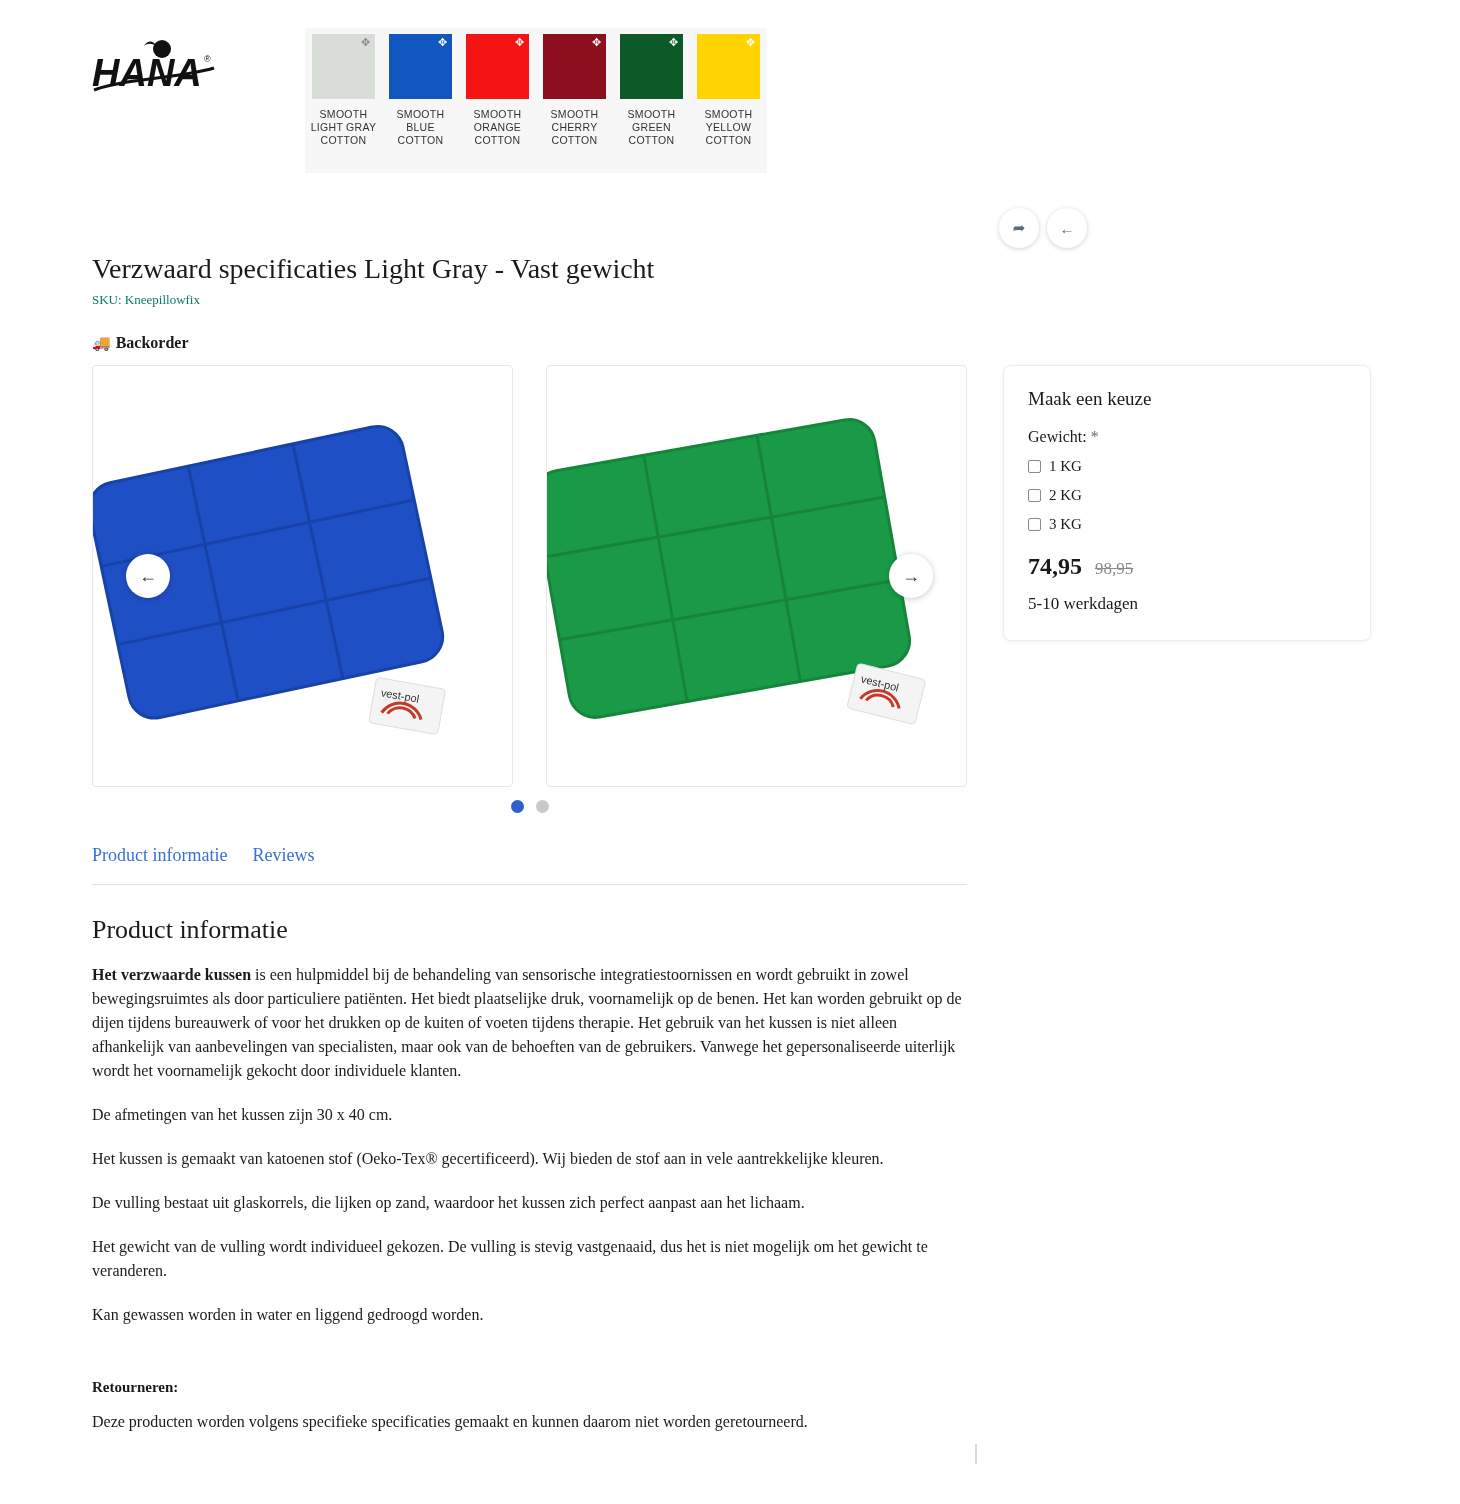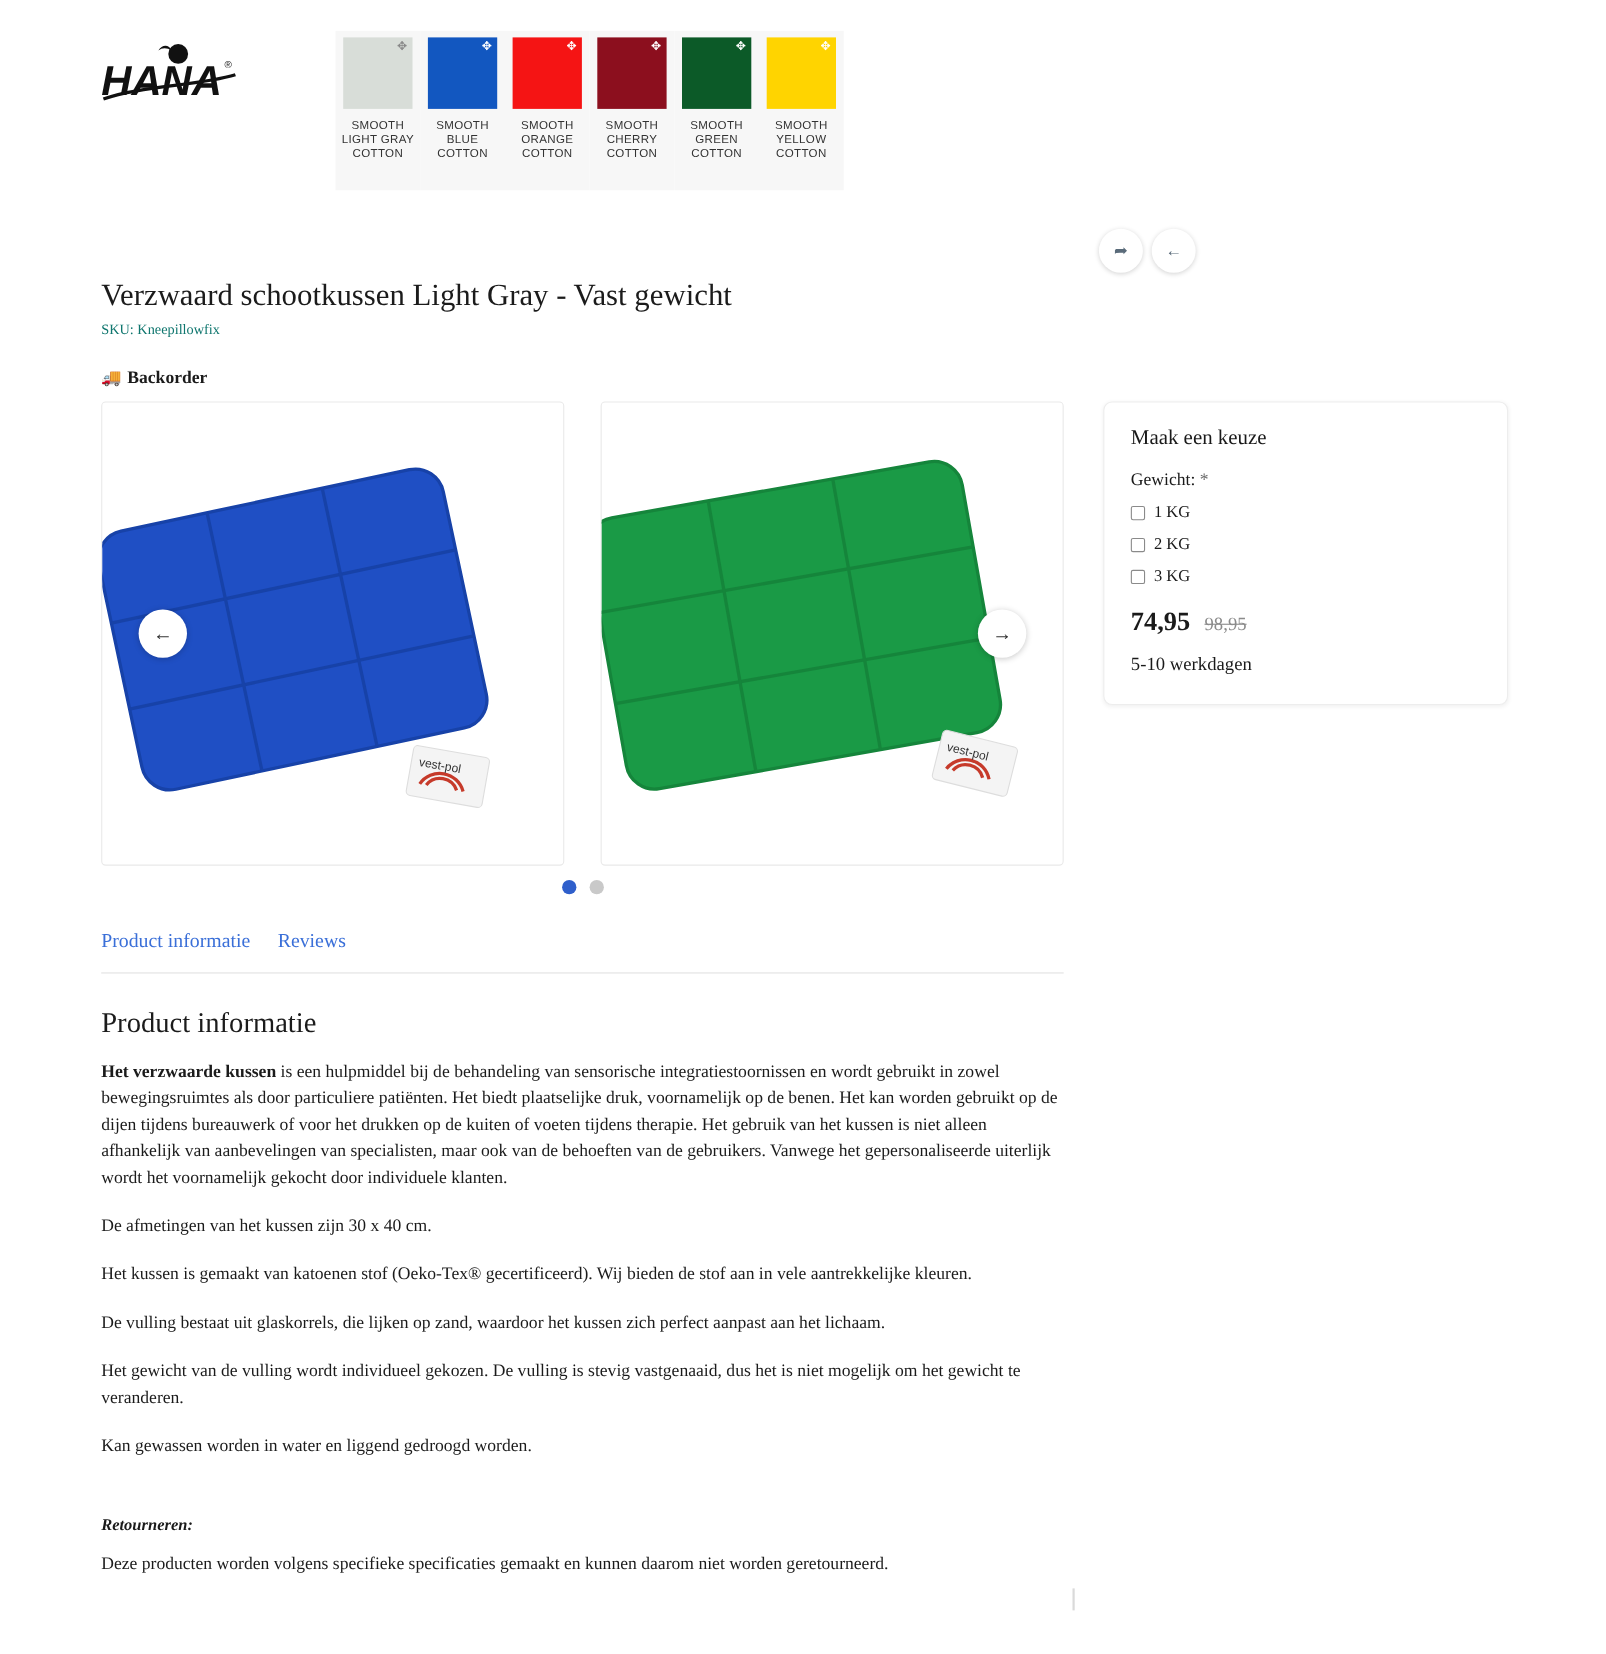"Verzwaard schootkussen Light Gray -" h1.prod-title { text: schootkussen -> specificaties }
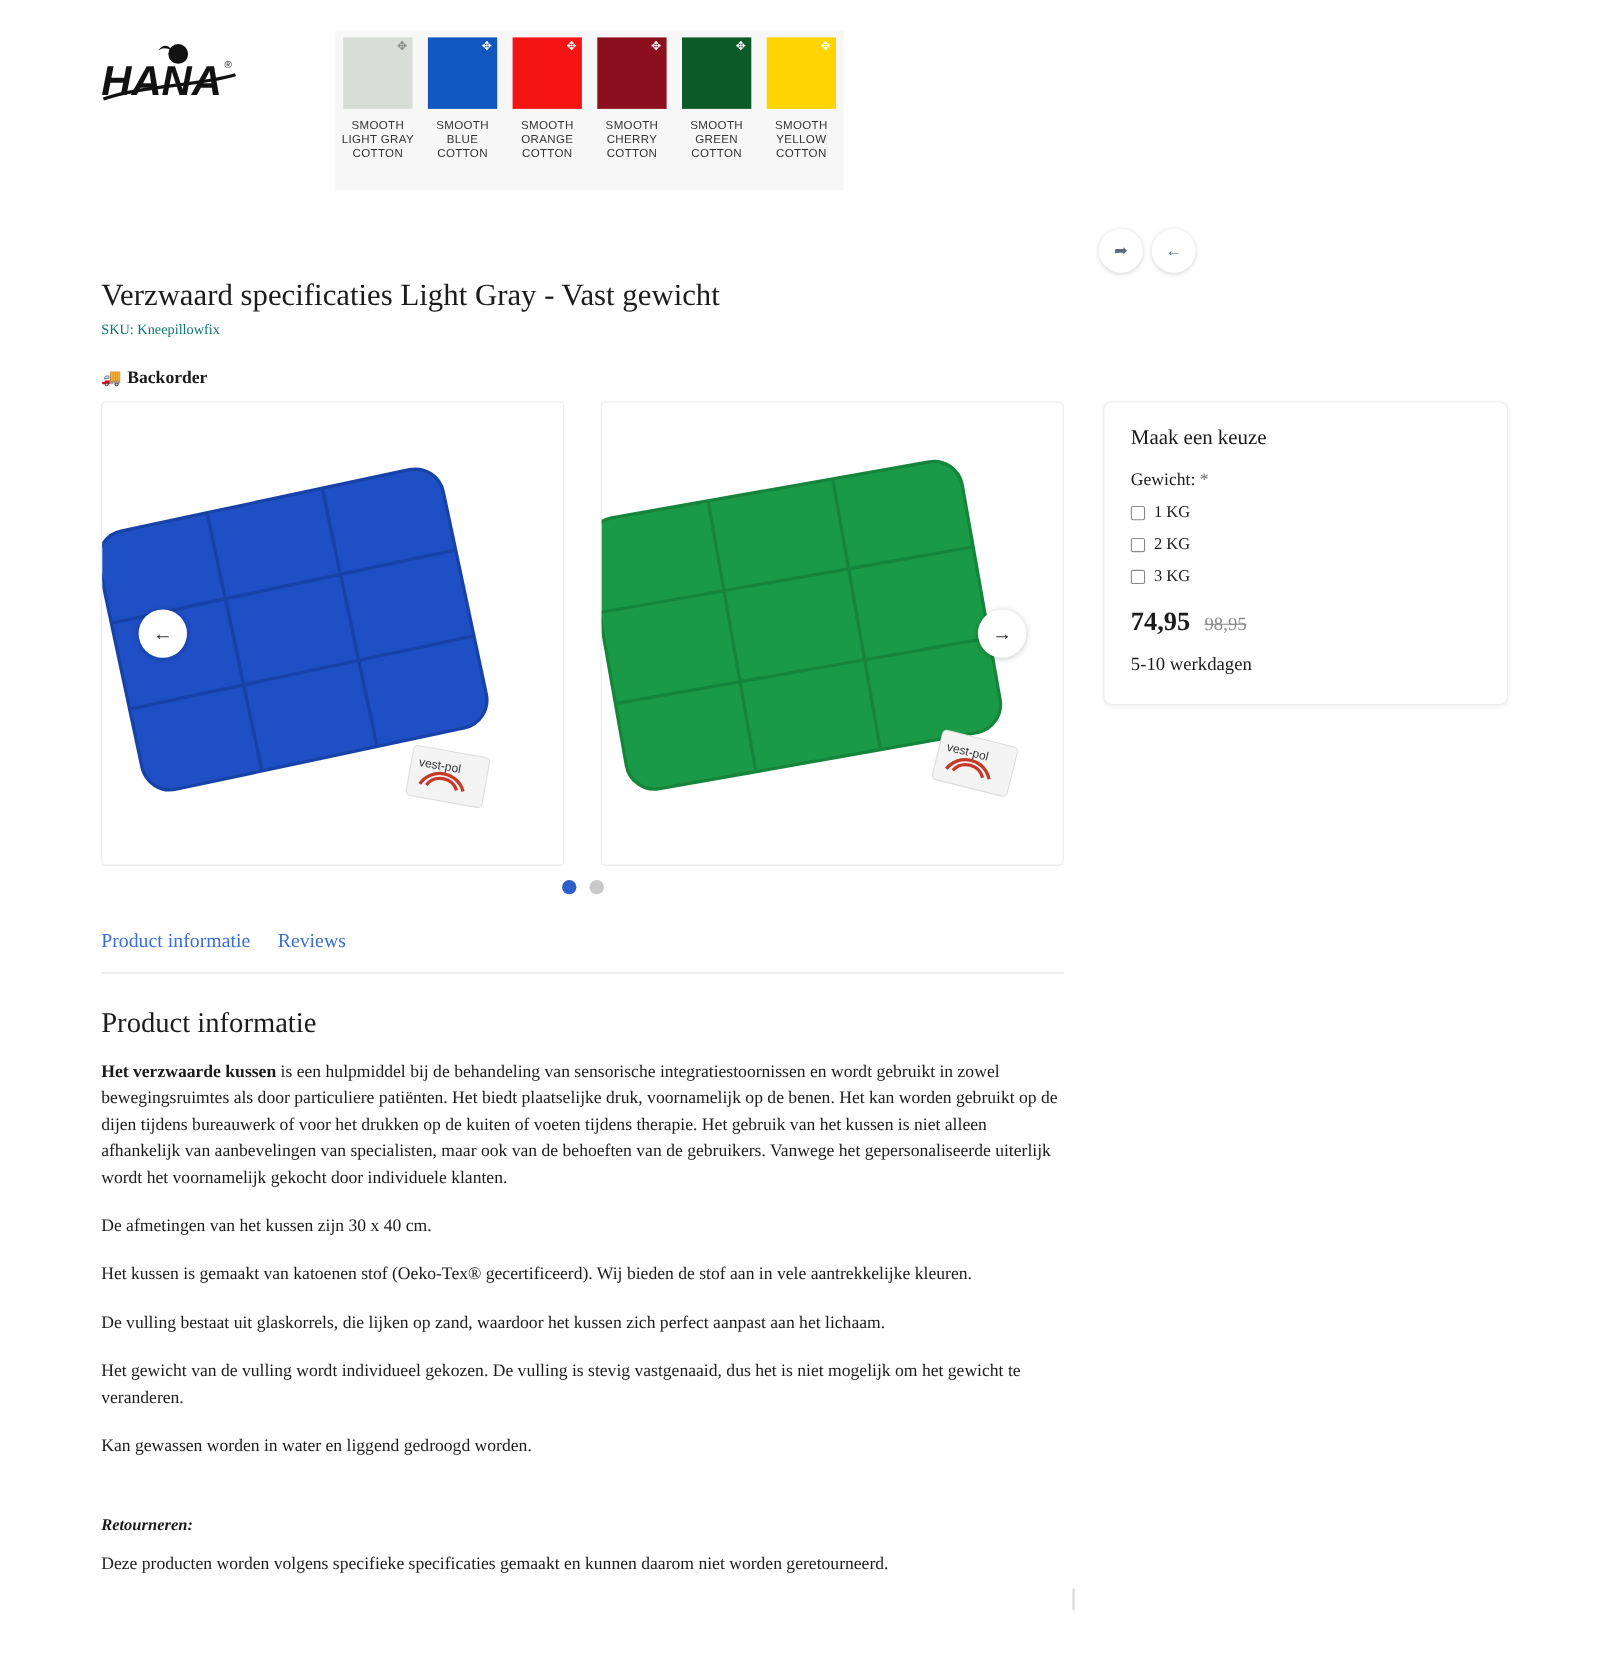"Retourneren:" .ret-head { font-style: italic -> none }
